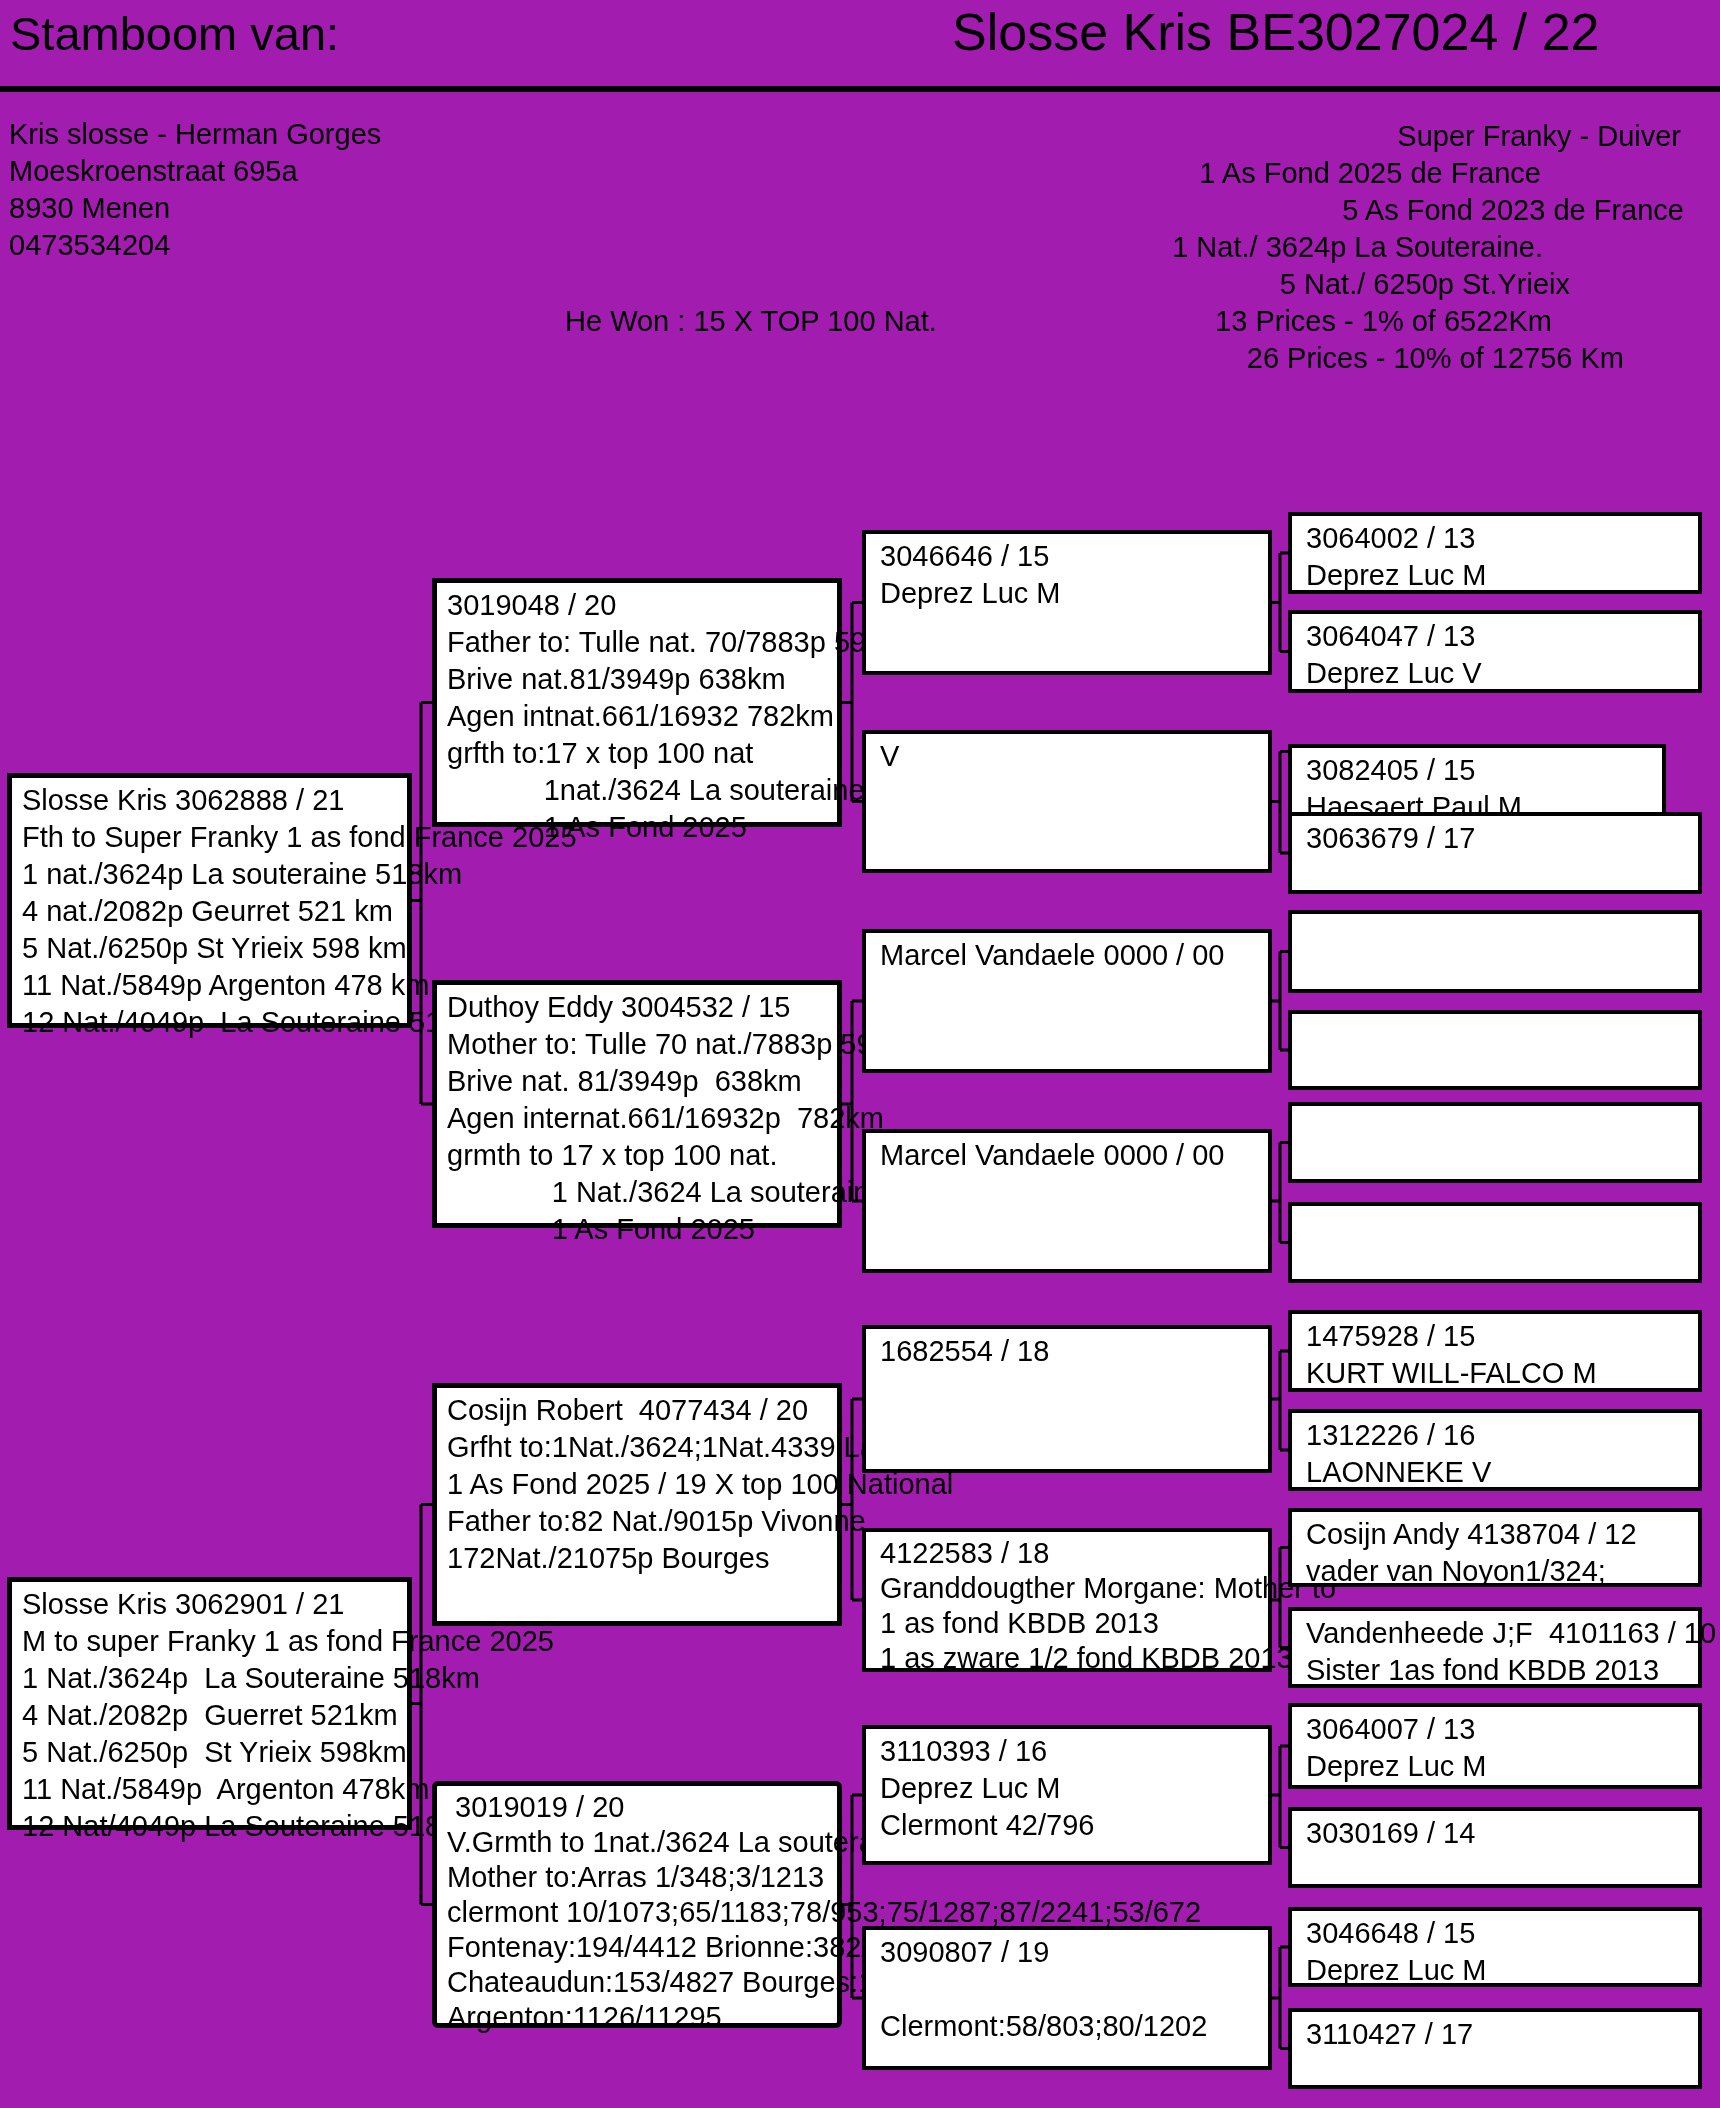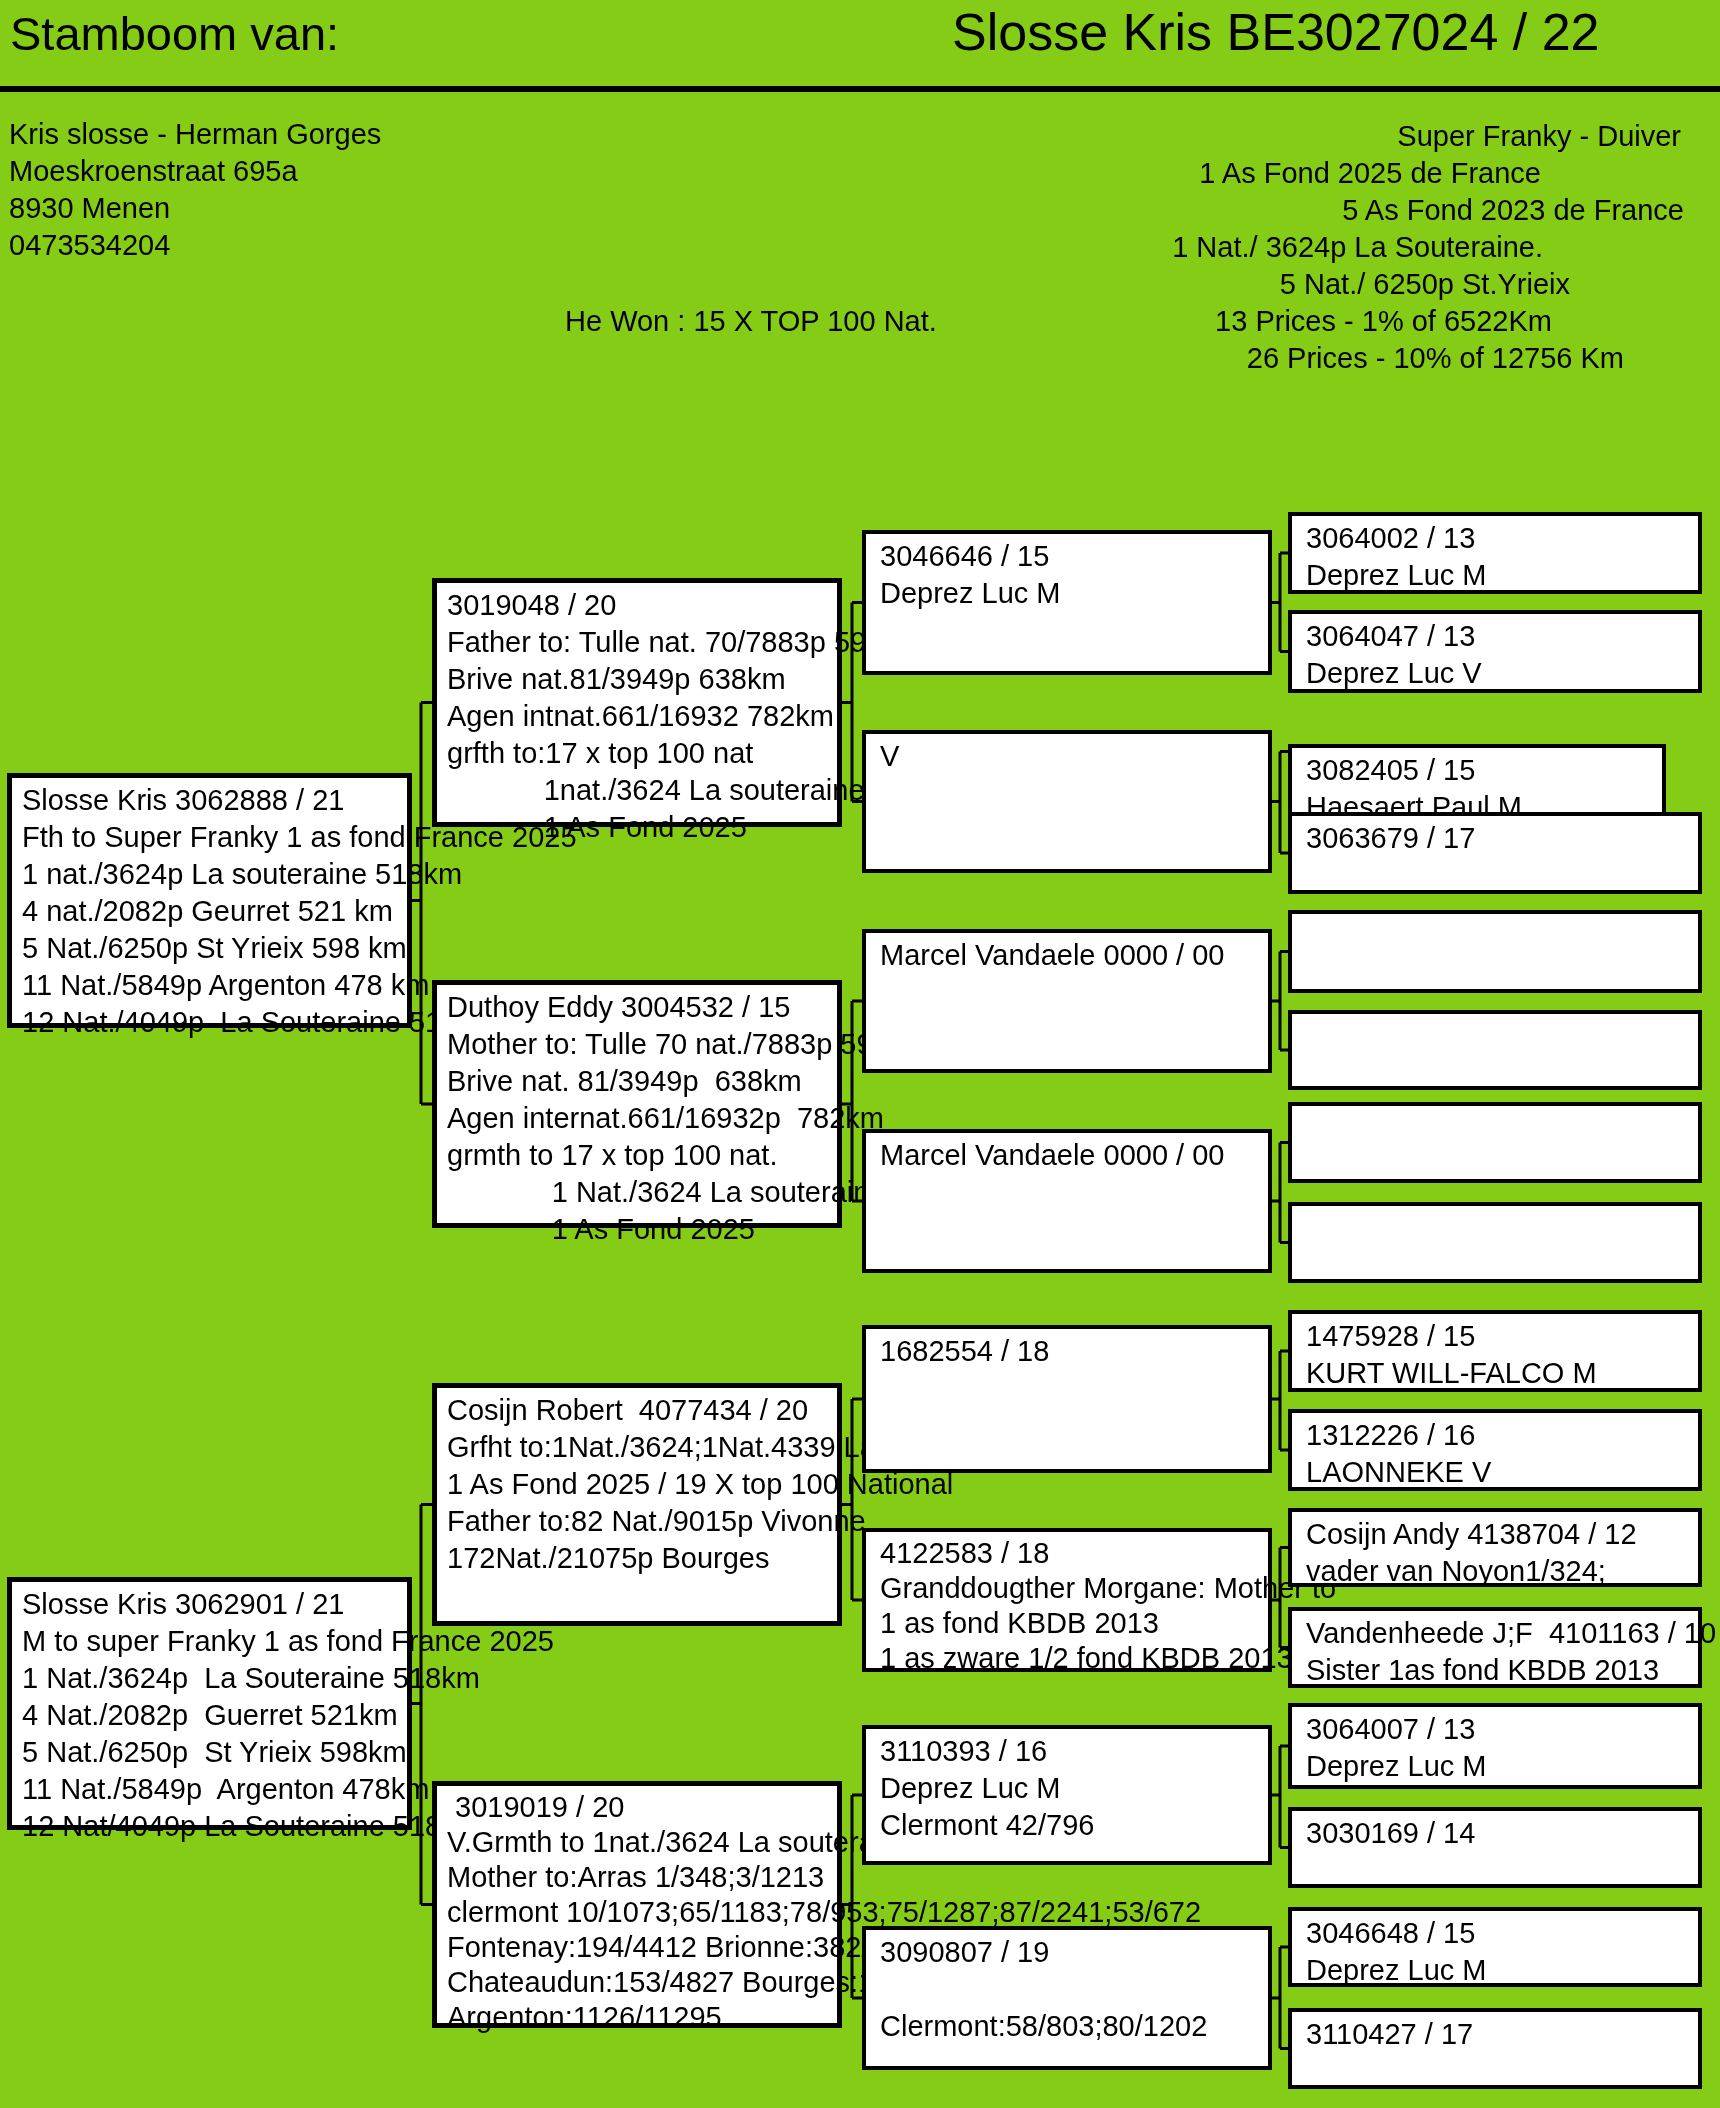"Stamboom van:" #page { background: #84cc16 -> #a21caf }
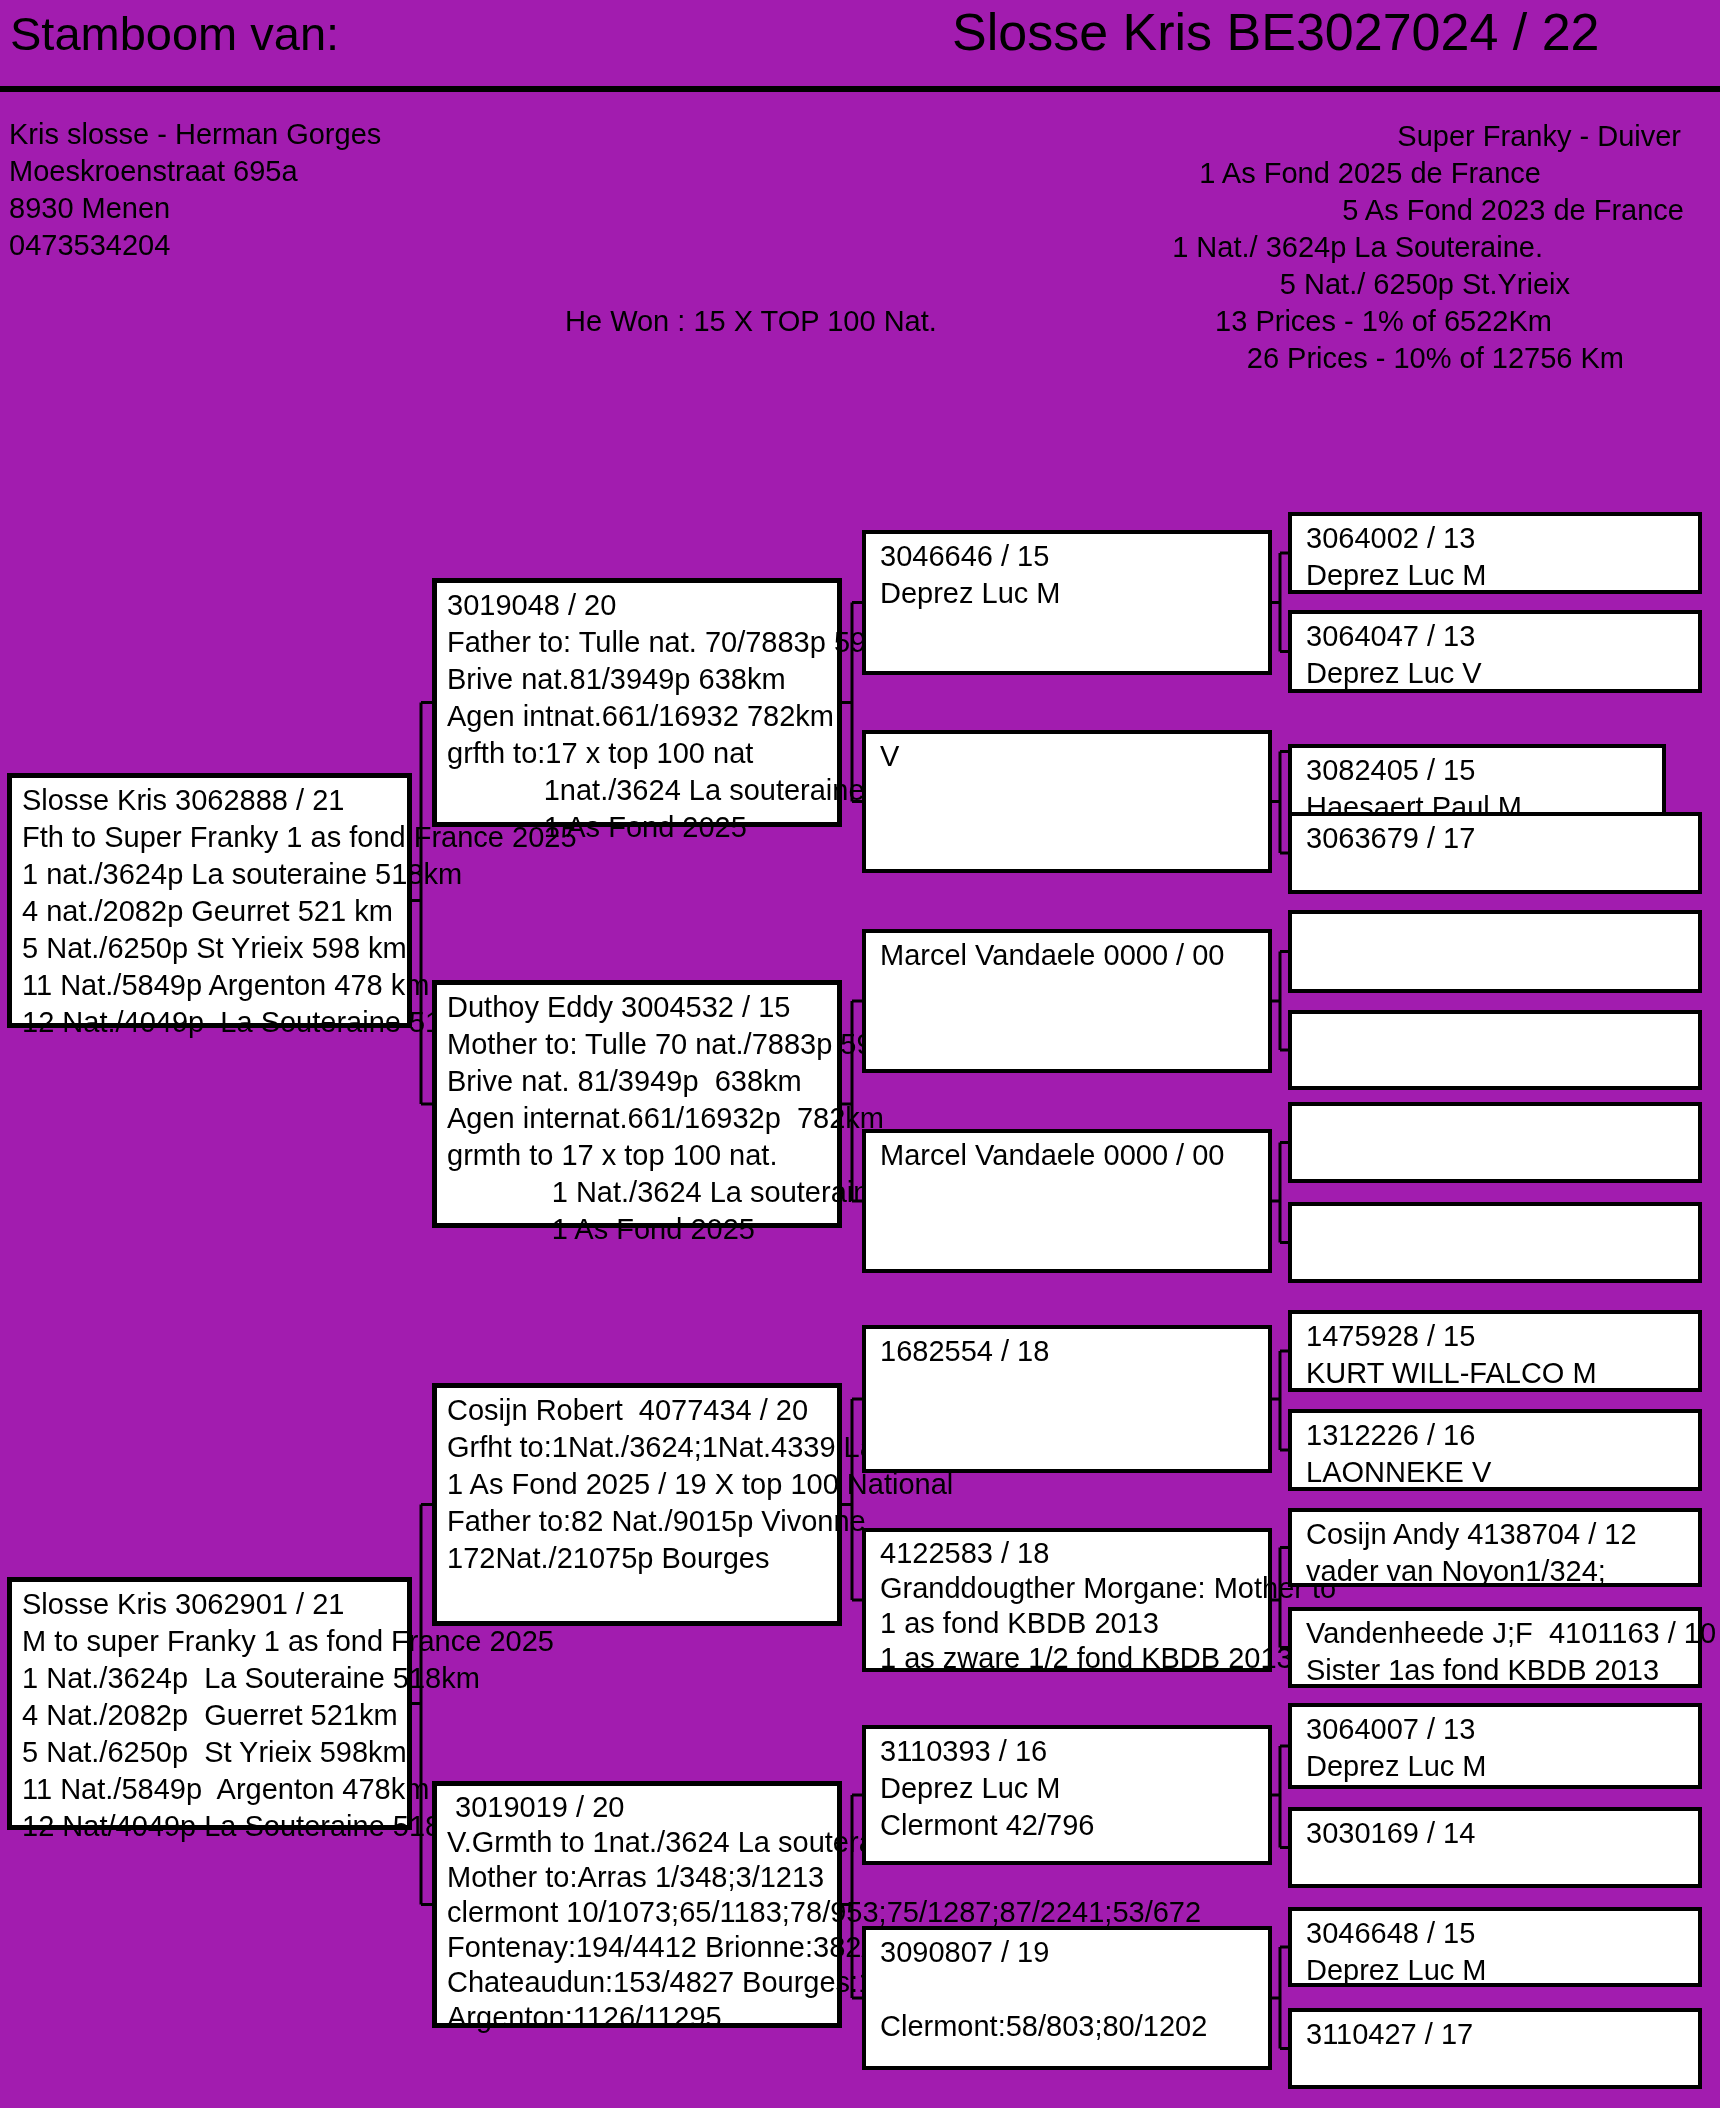"3019019 / 20" div.pbox { border-radius: none -> 6px }
